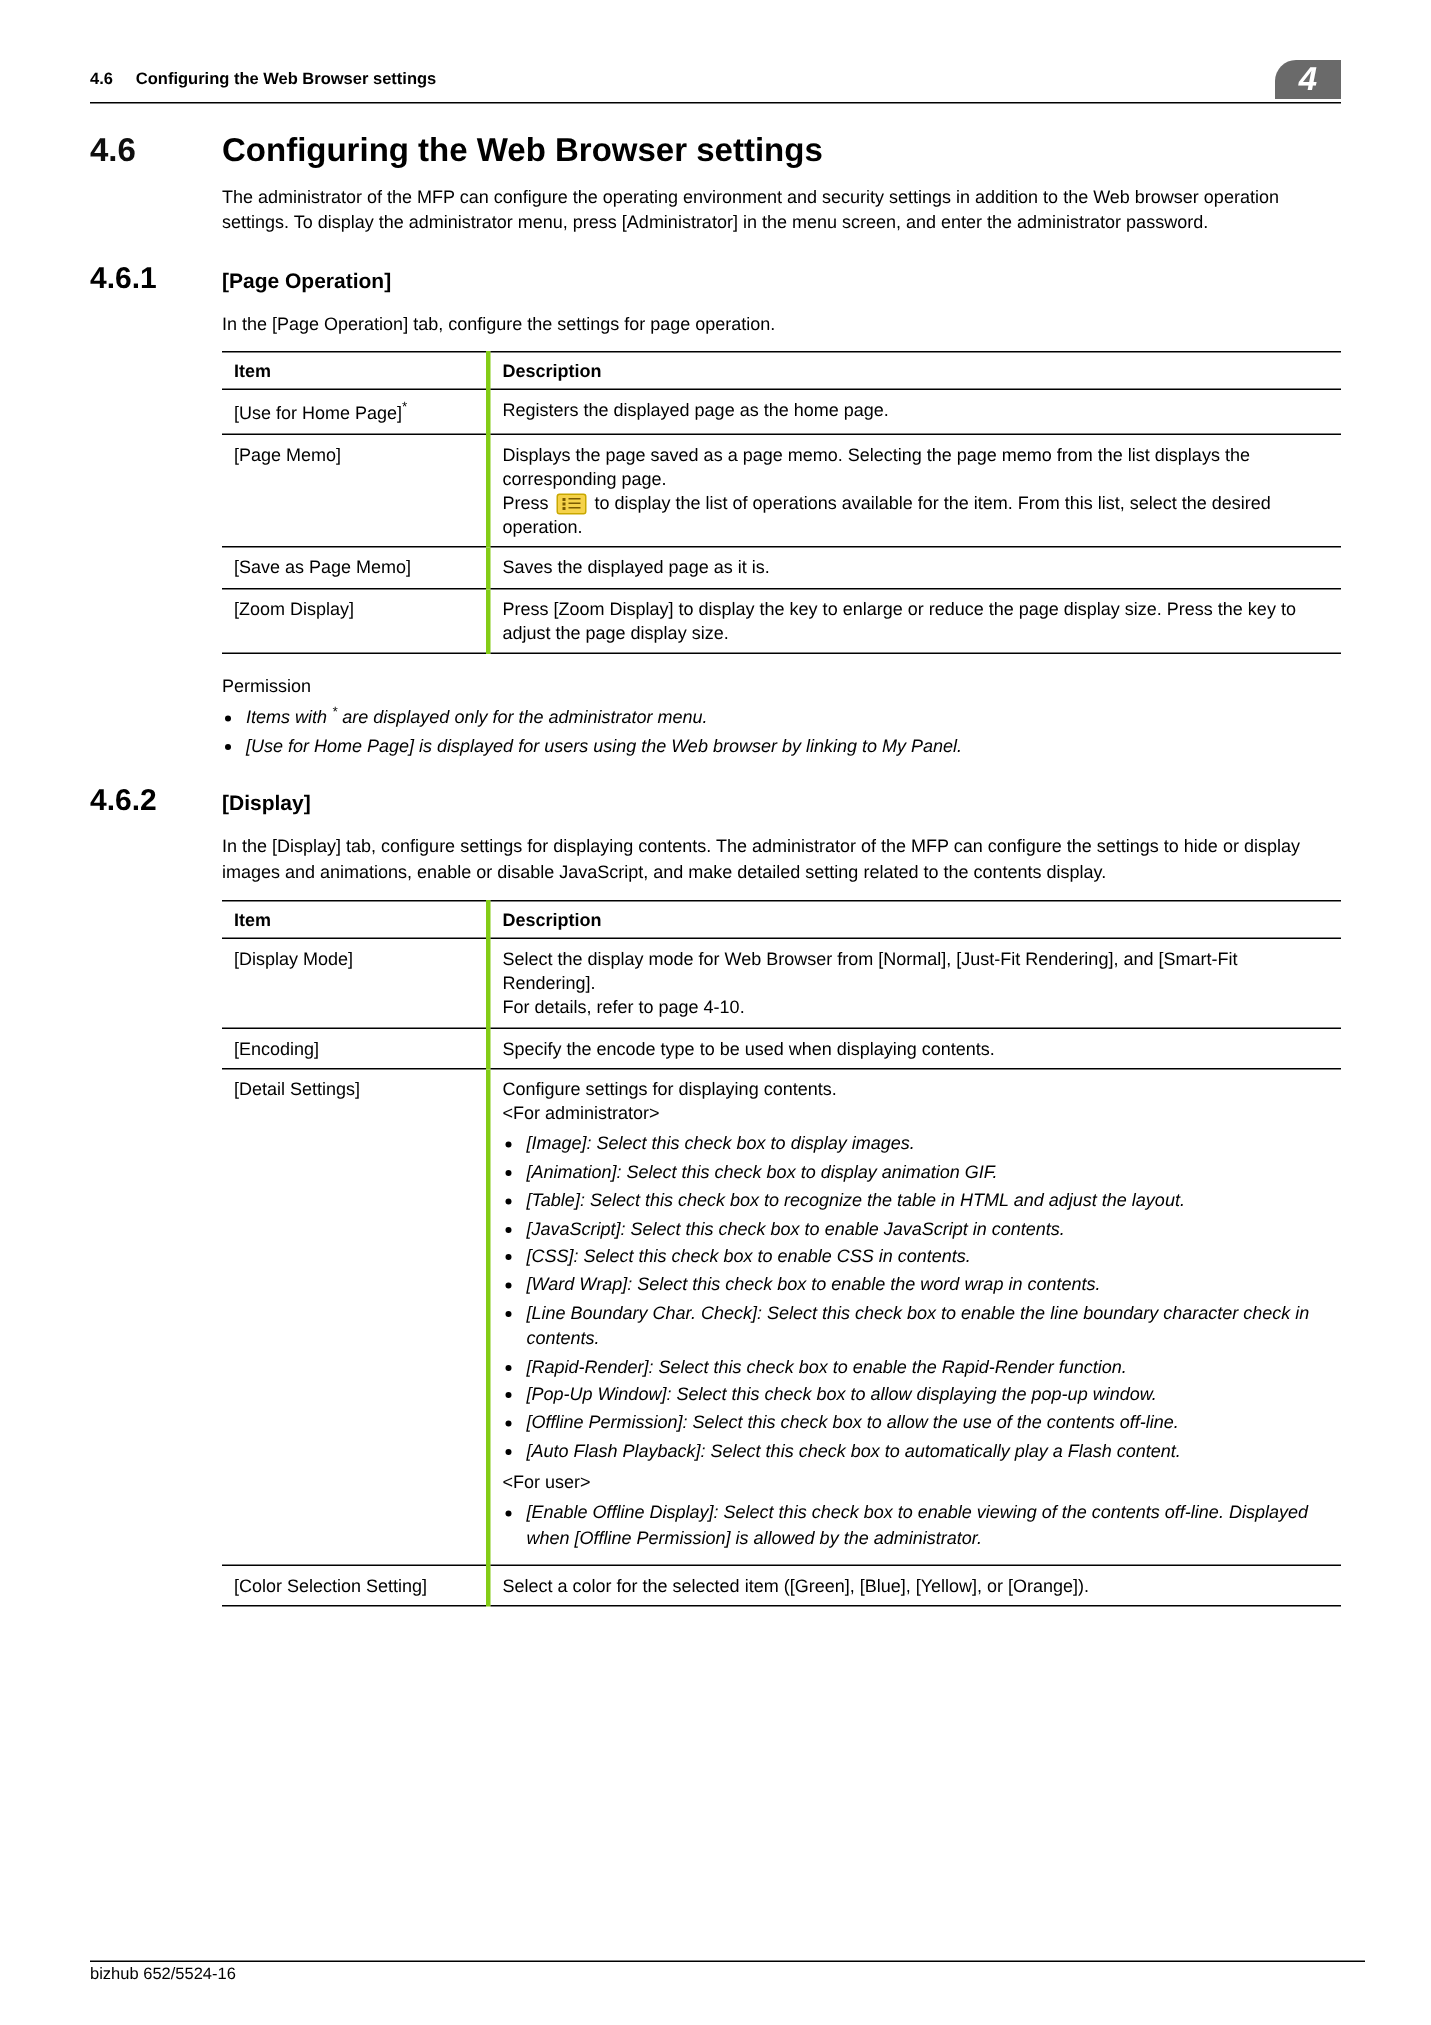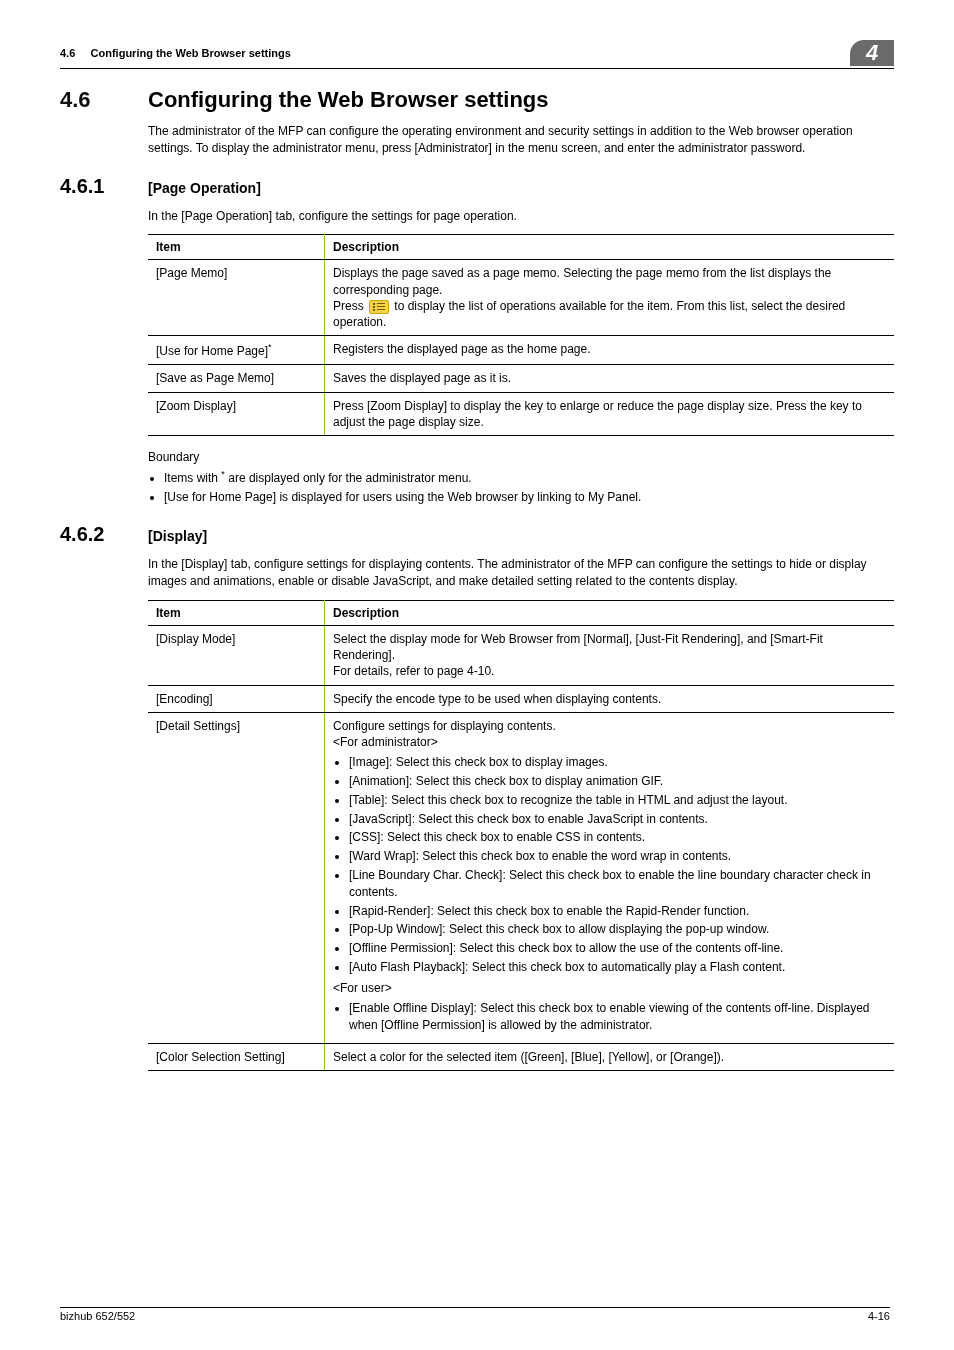"Item" .vsep-right { border-right: 1px solid #84cc16 -> 3px solid #84cc16 }
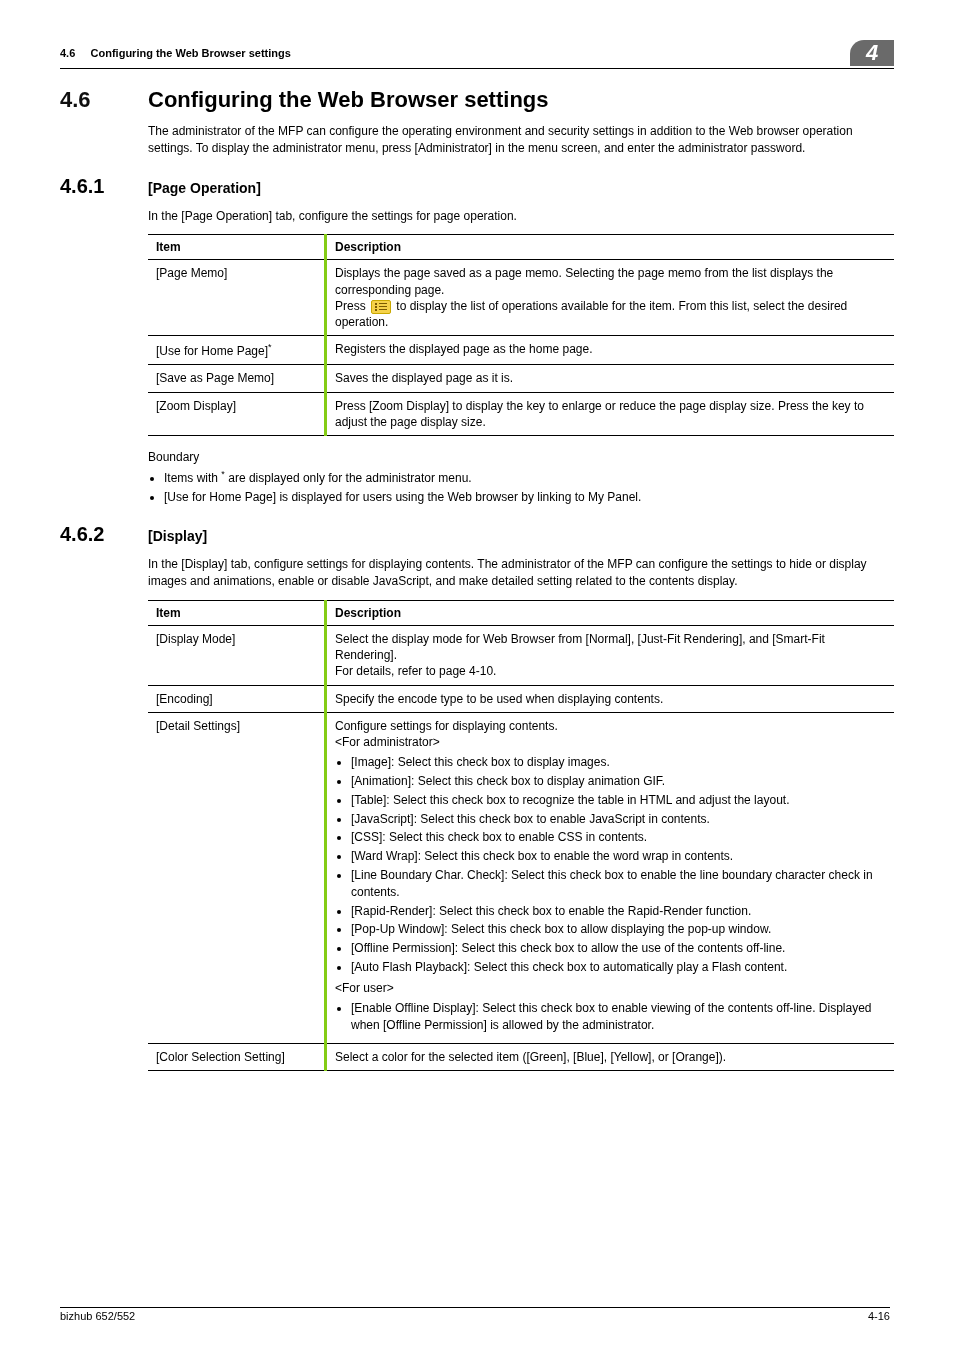"[Page Memo]" tr { order: before "[Use for Home Page]*" -> after "[Use for Home Page]*" }
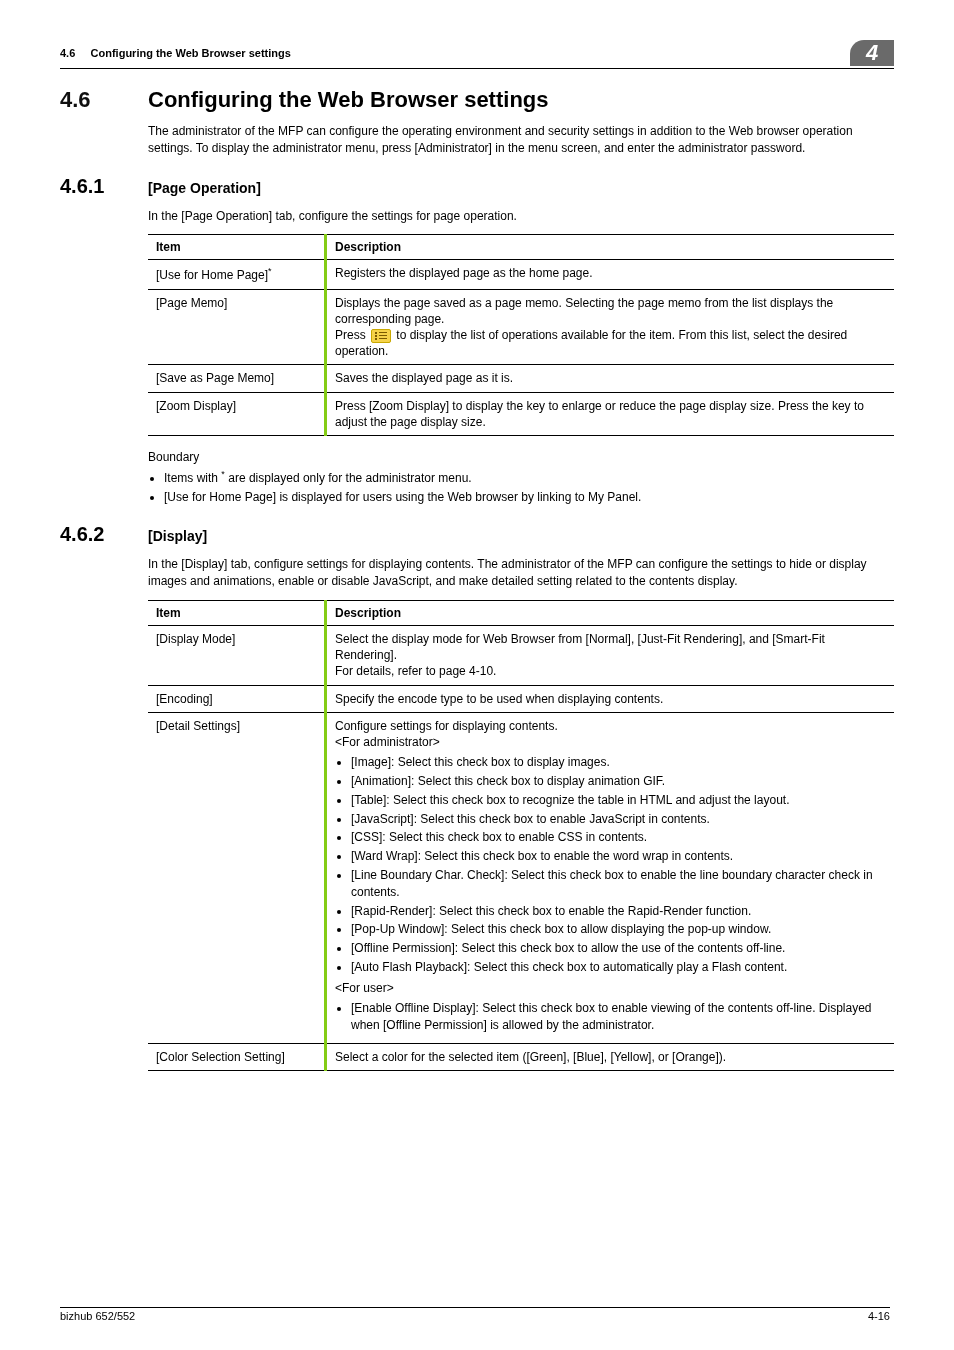"Boundary" div.ref-title { text: Boundary -> Permission }
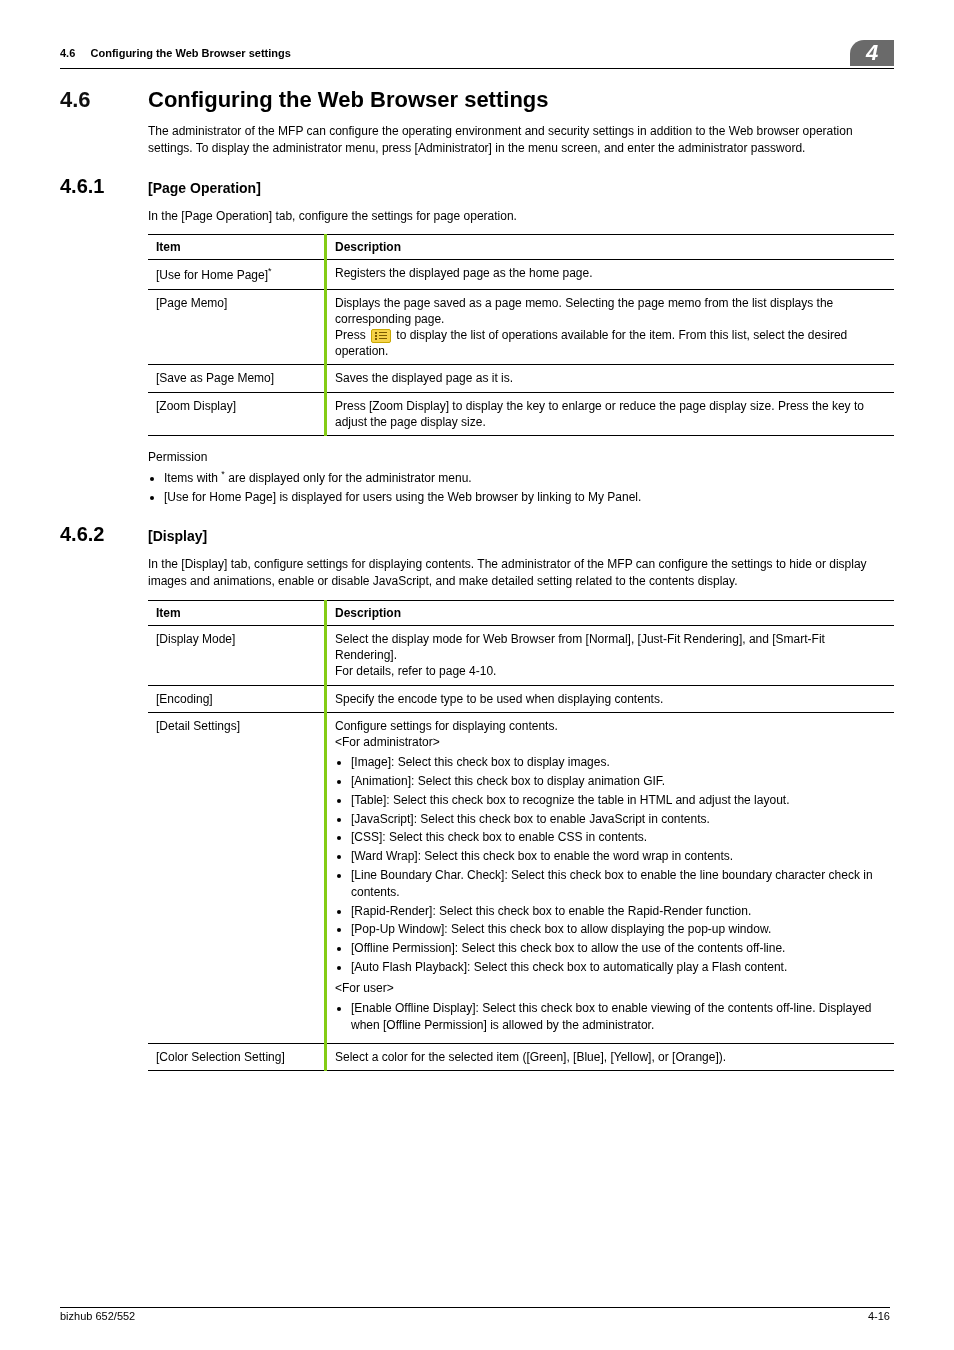"Items with * are displayed" ul.dots, ul.inner { font-style: none -> italic }
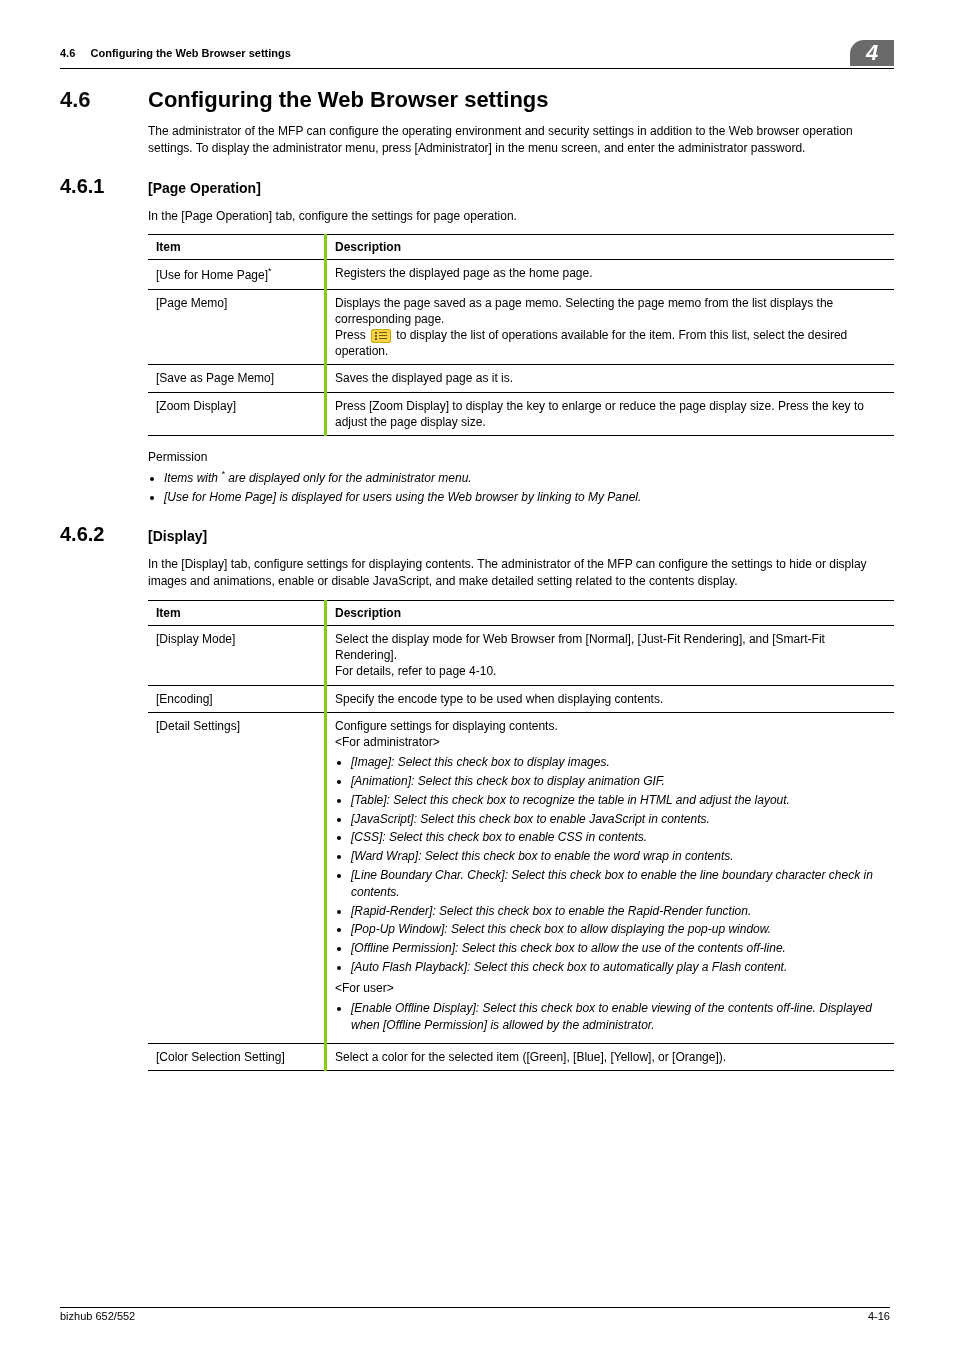"bizhub 652/552" .footer { justify-content: space-between -> none; right: 64px -> 44px }
